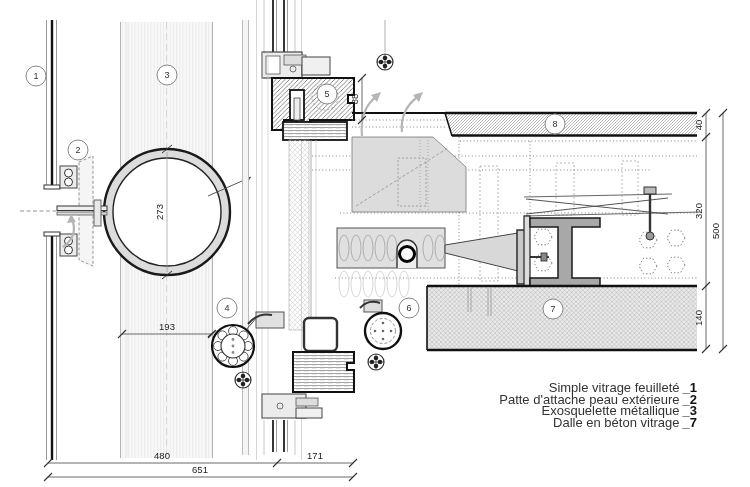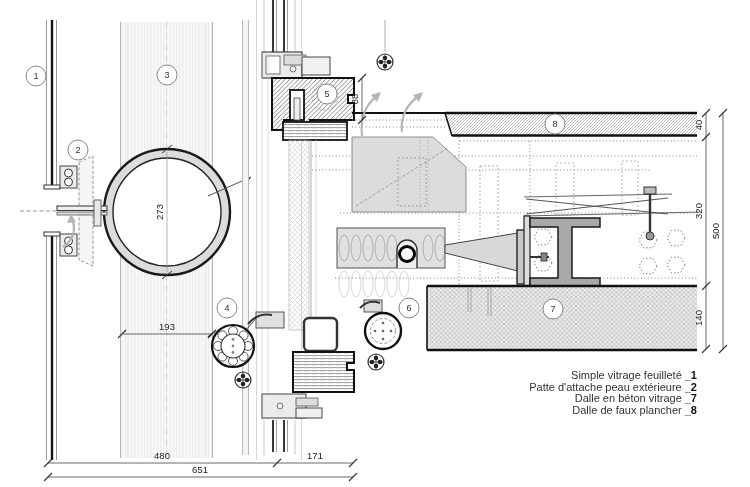"Simple vitrage feuilleté _1" #legend { font-size: 11px -> 13px; top: 370px -> 382px }
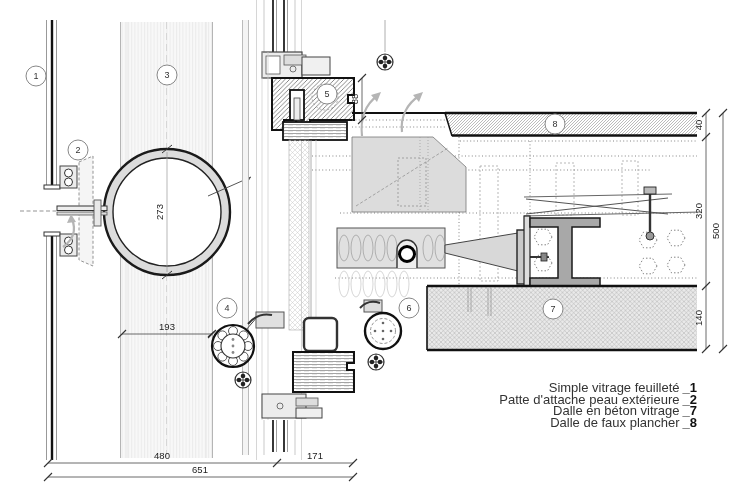"Exosquelette métallique _3" div { html: none -> <div><span>Exosquelette métallique</span><span>_3</span></div> }
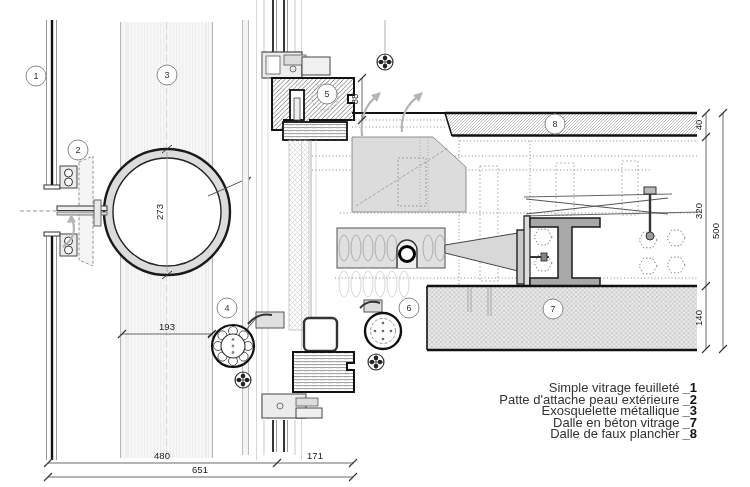"Dalle de faux plancher _8" div { html: <div><span>Dalle de faux plancher</span><span>_8</span></div> -> none }
